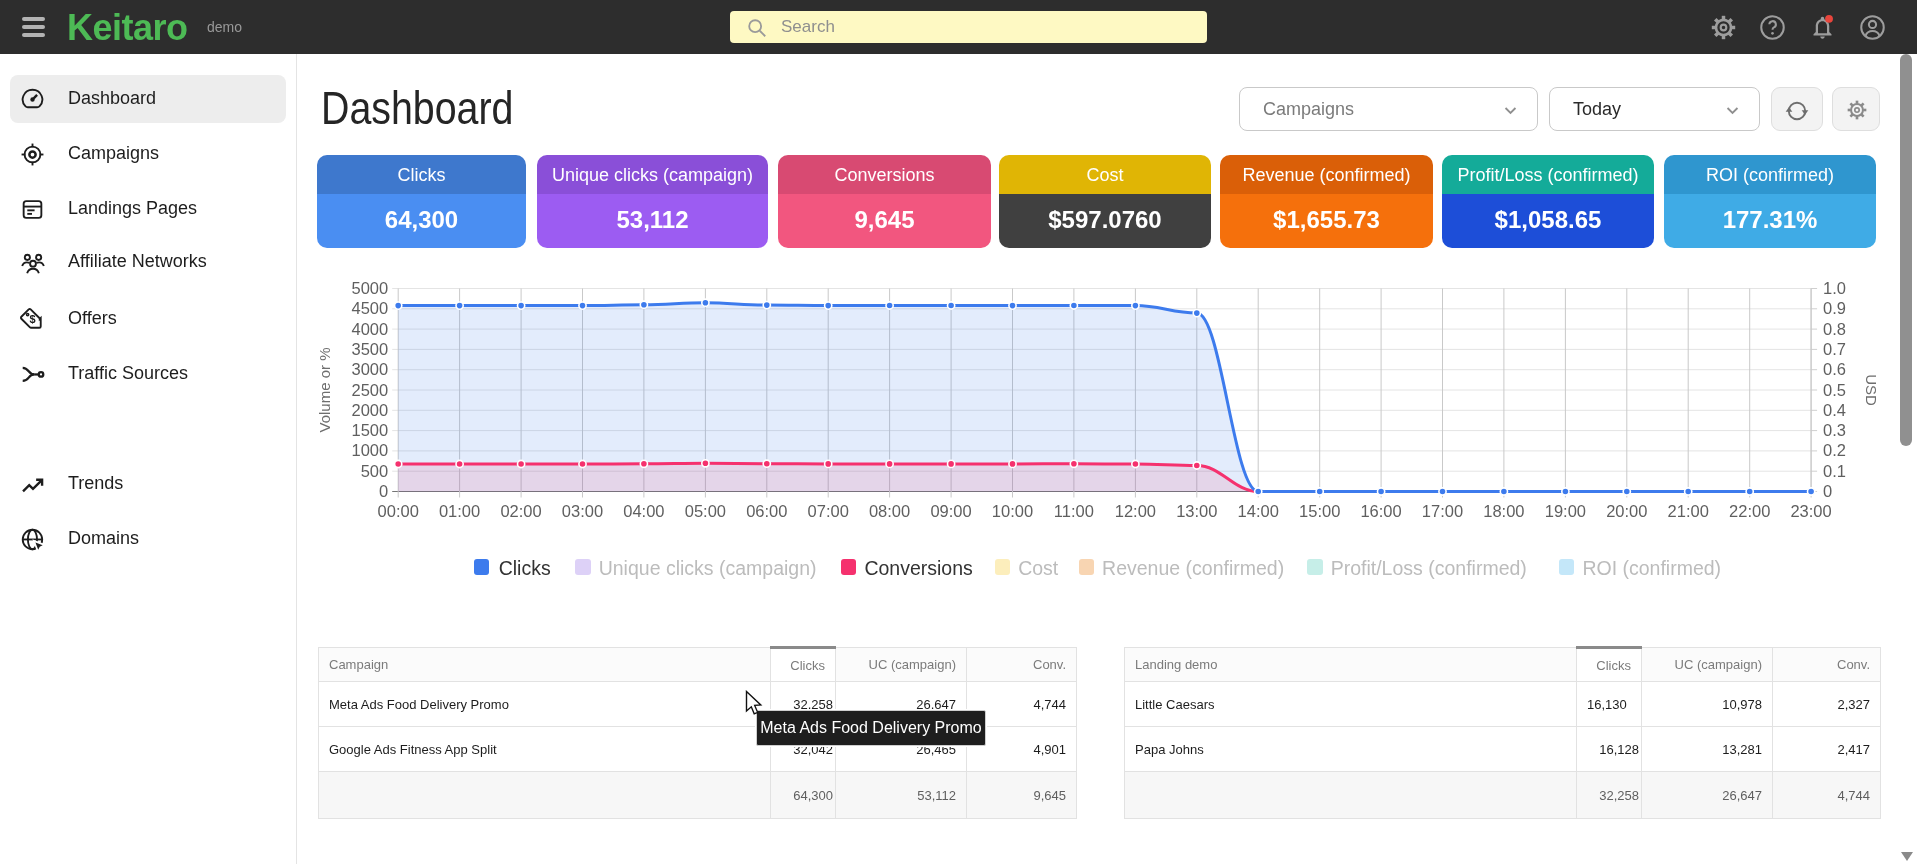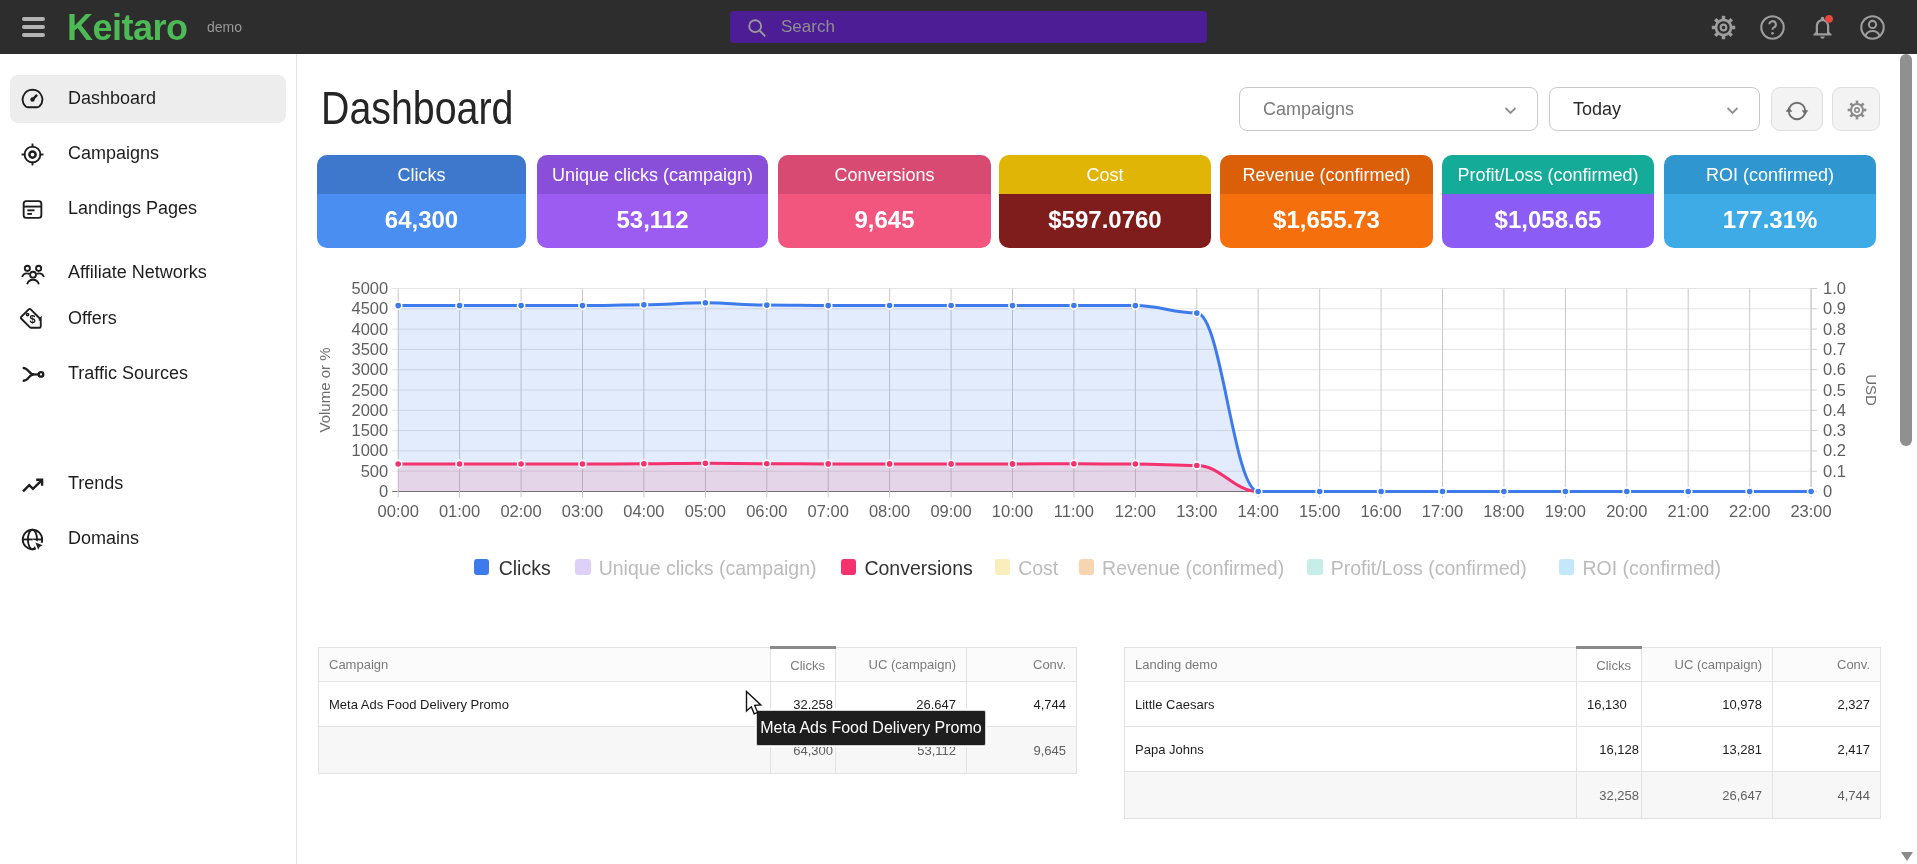"Search" #search { background: #4c1d95 -> #fef9c3 }
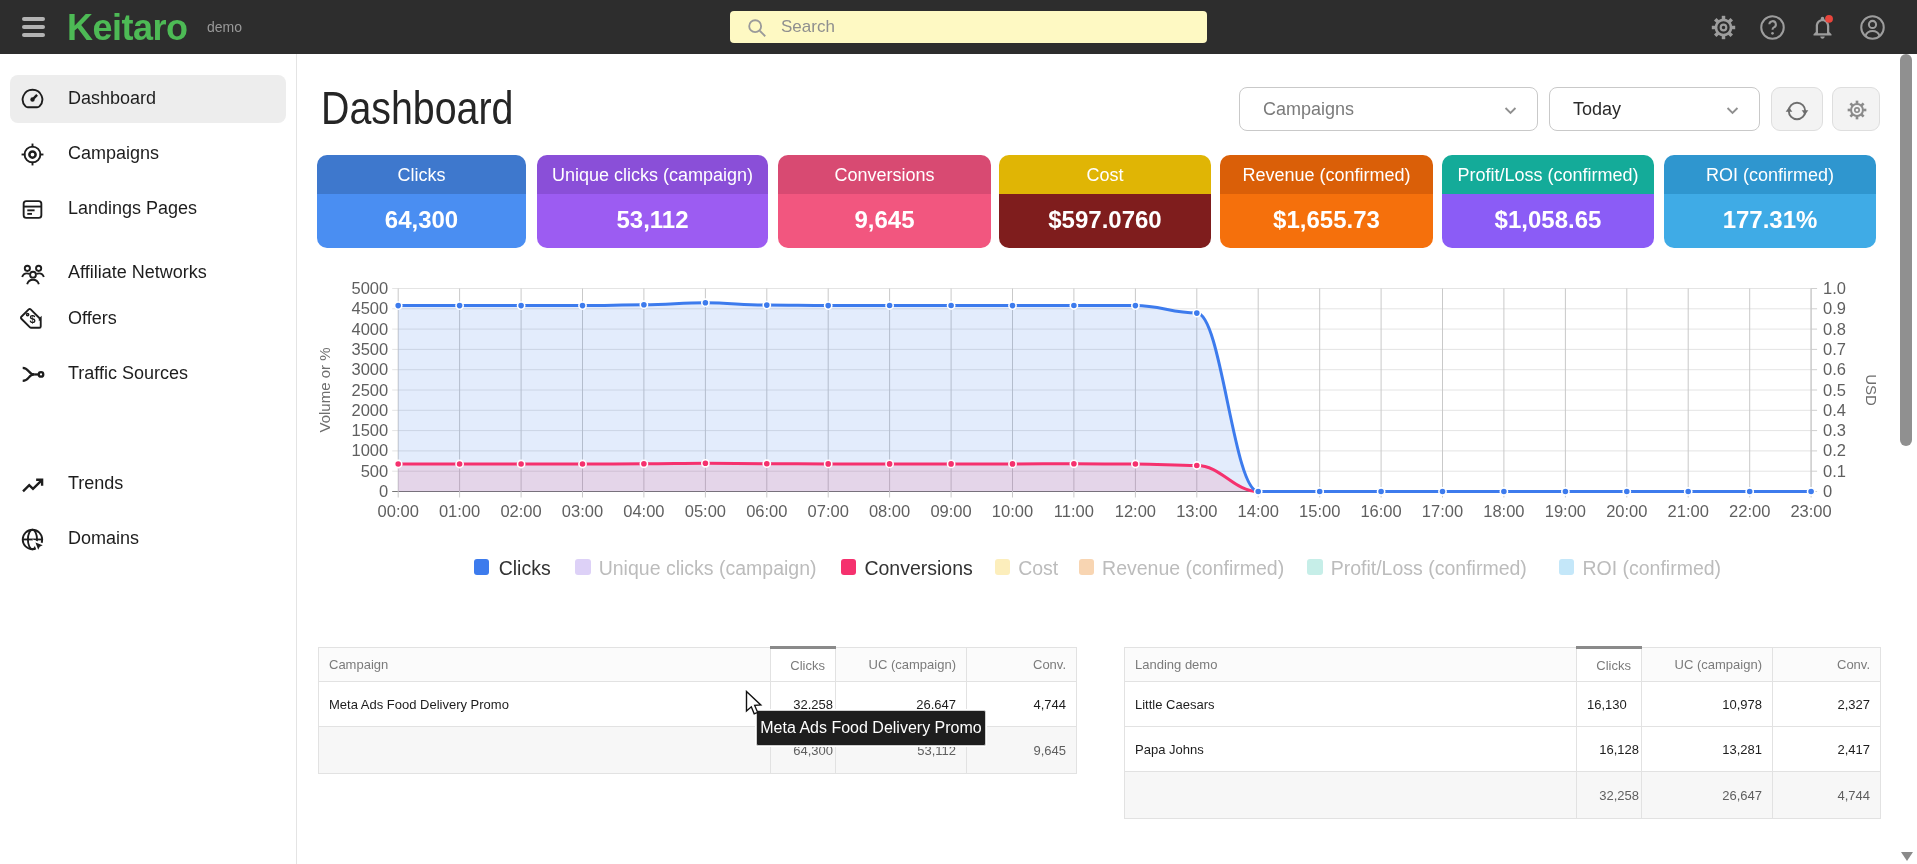"$597.0760" div.vl { background: #7f1d1d -> #404040 }
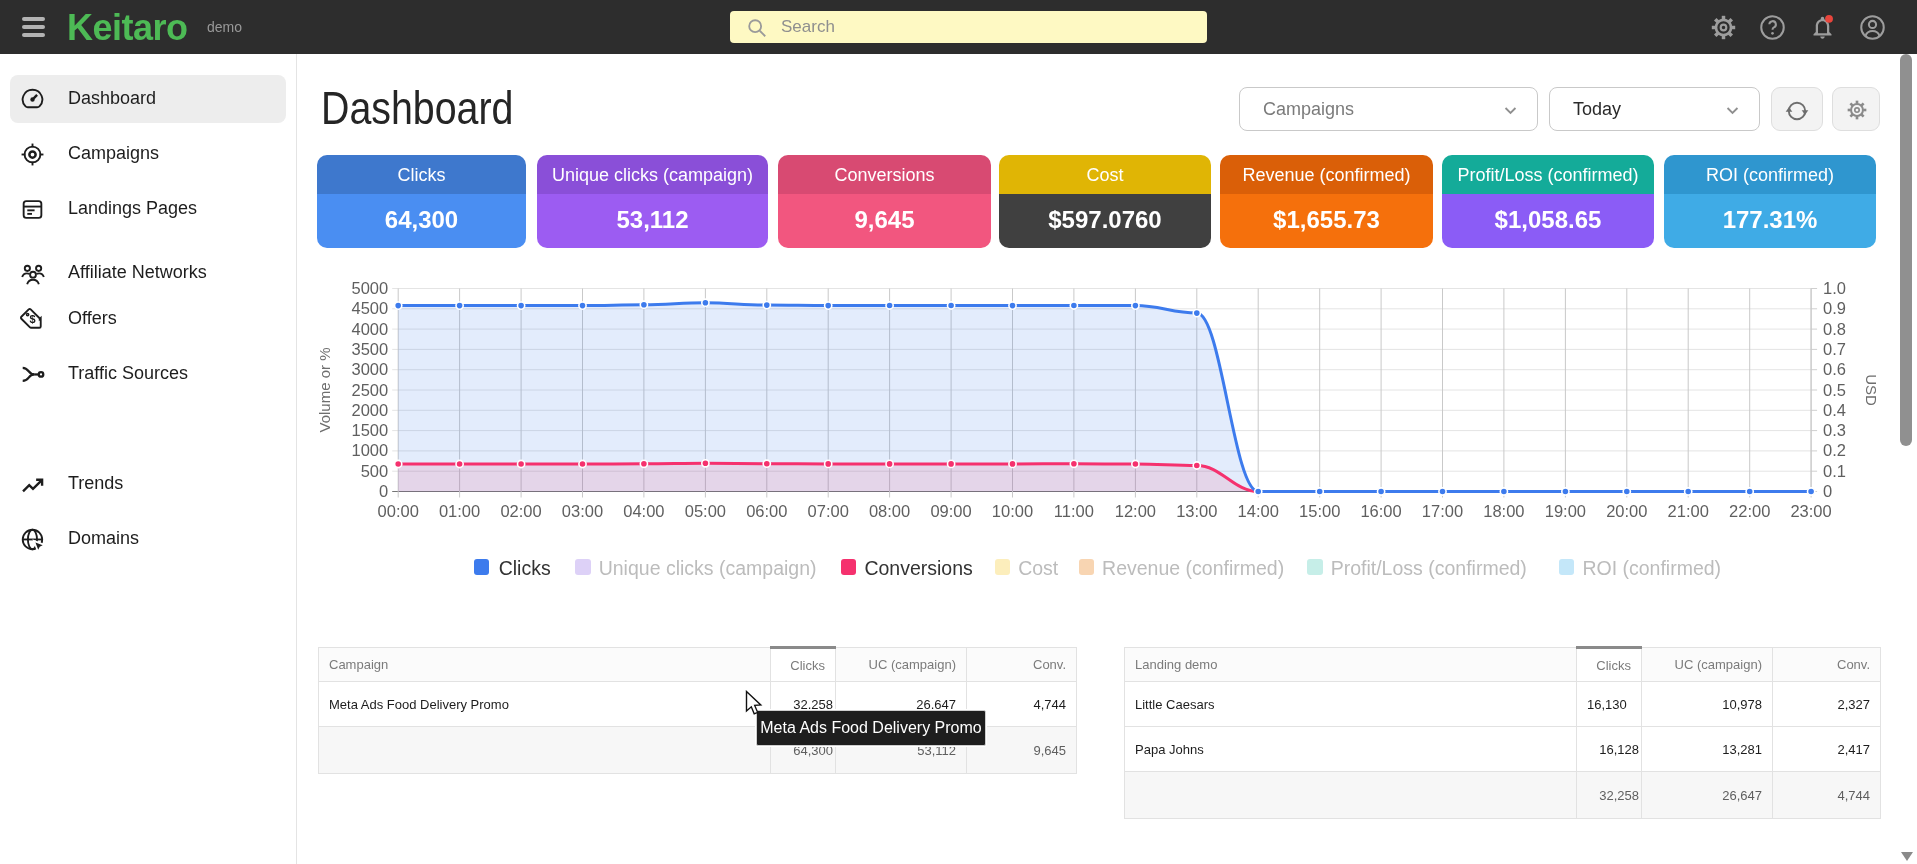"$1,058.65" div.vl { background: #8b5cf6 -> #1d4ed8 }
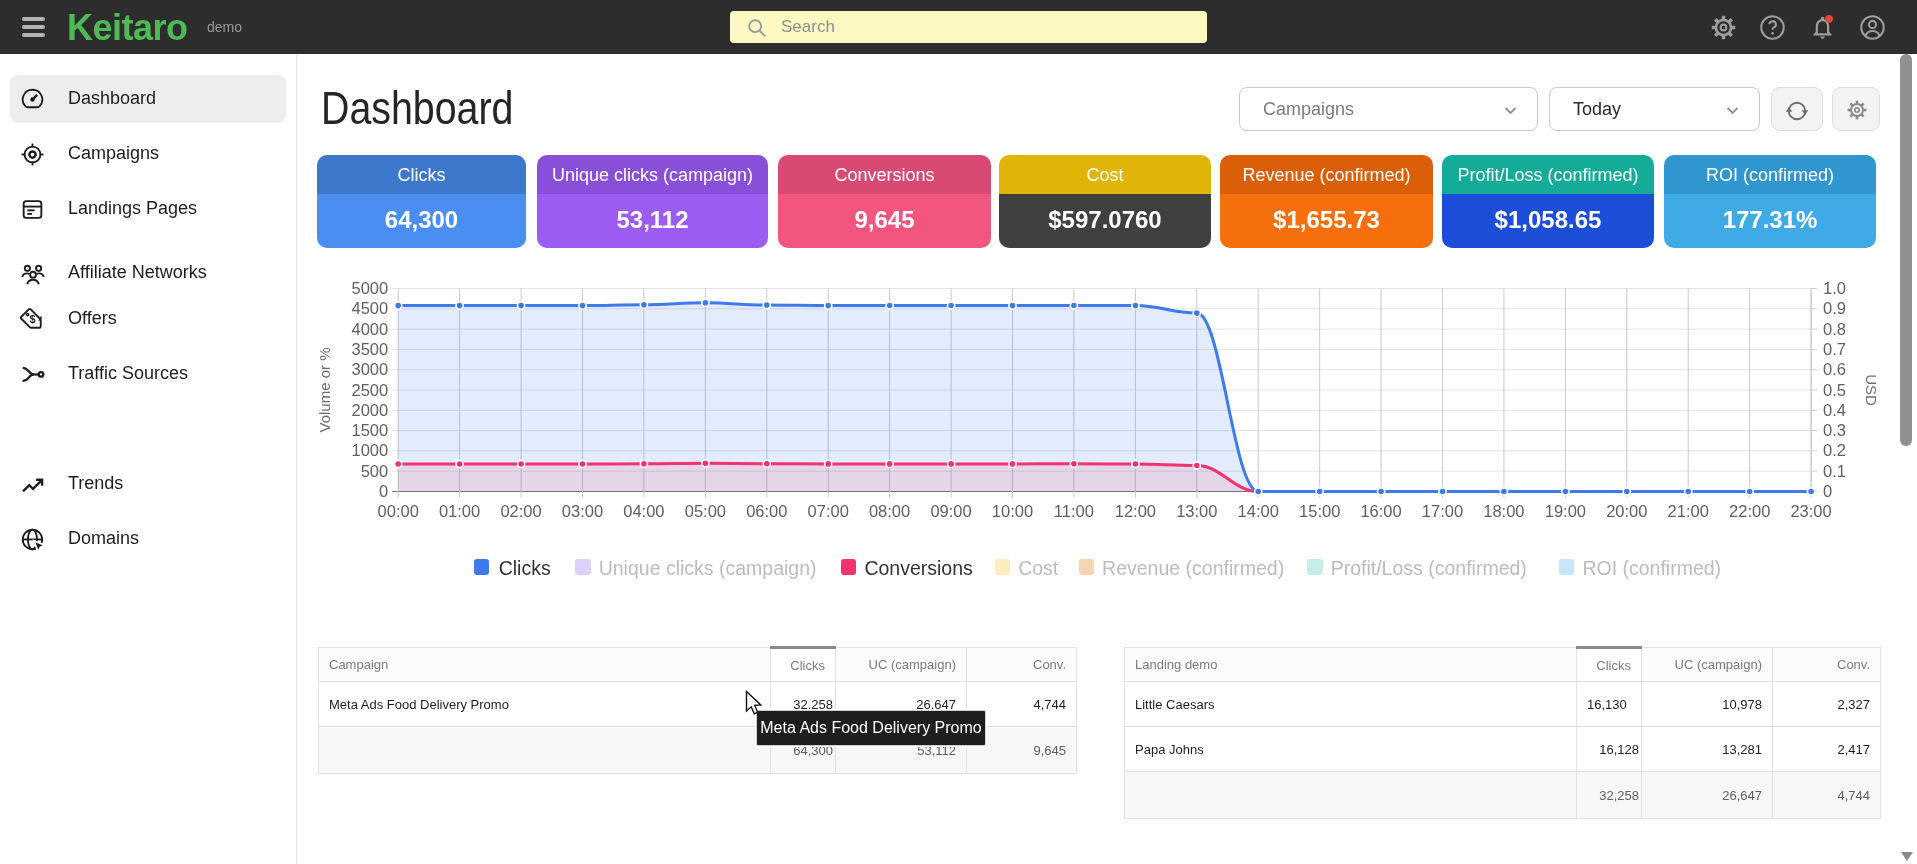"Affiliate Networks" div.sbitem { top: 191px -> 180px }
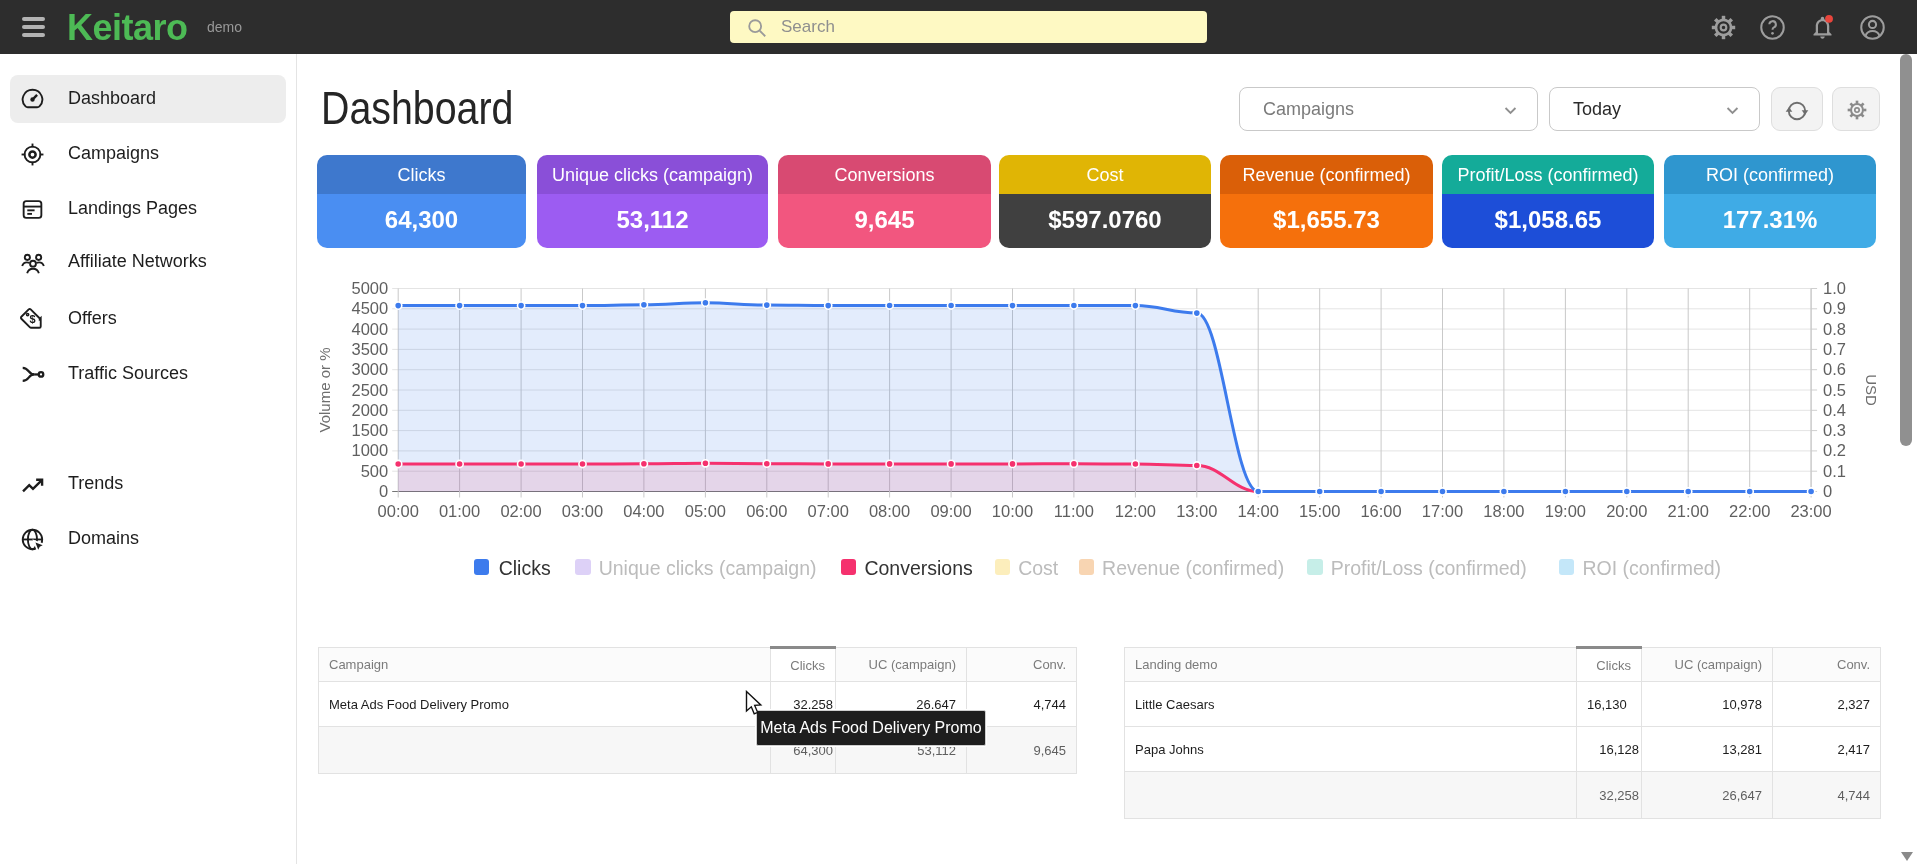"Google Ads Fitness App Split" tr { html: none -> <tr> <td>Google Ads Fitness App Split</td> <td>32,042</td> <td>26,465</td> <td>4,901</td> </tr> }
